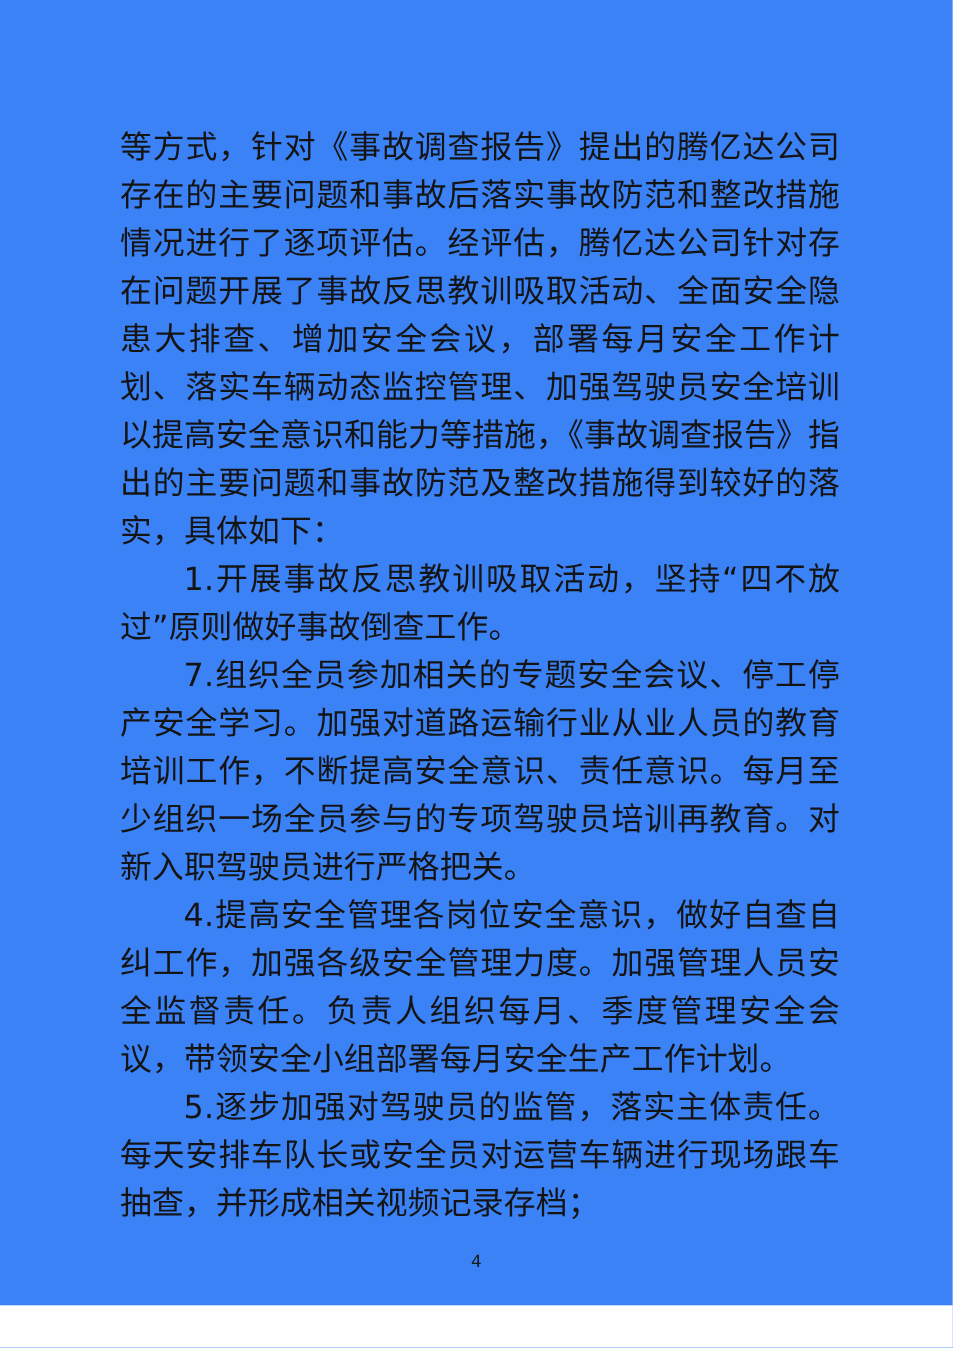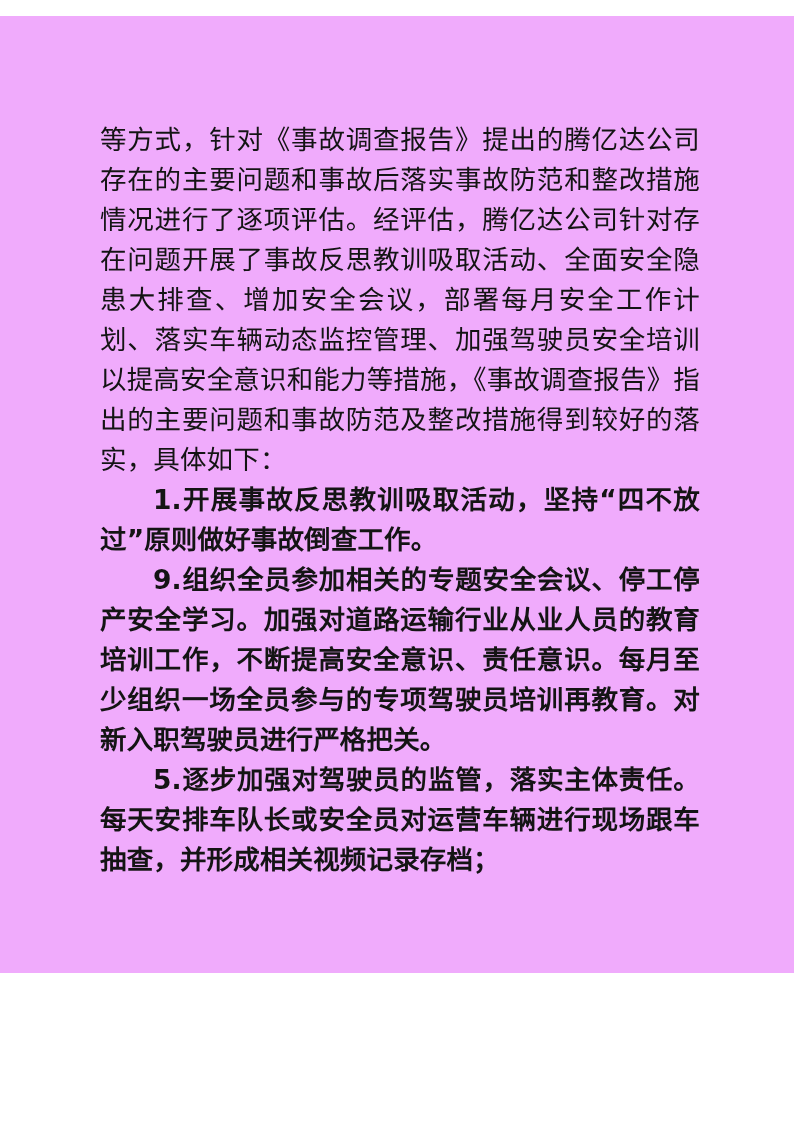"等方式，针对《事故调查报告》提出的腾亿达公司存在的主要问题和事故后落实事故防范和" .page { background: #f0abfc -> #3b82f6; height: 957px -> 1088px; margin: 16px auto -> 0 auto }
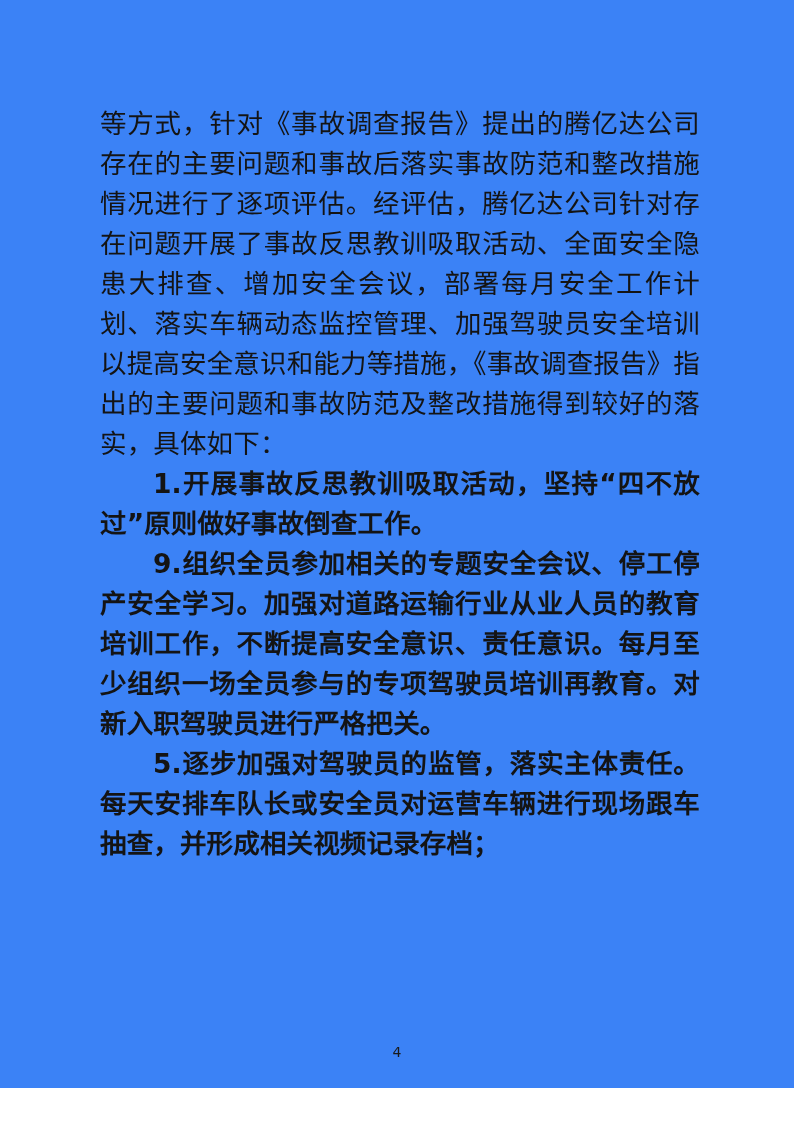"1.开展事故反思教训吸取活动，坚持“四不放过”原则做好事故倒查工作。" .para.indent { font-weight: bold -> none }
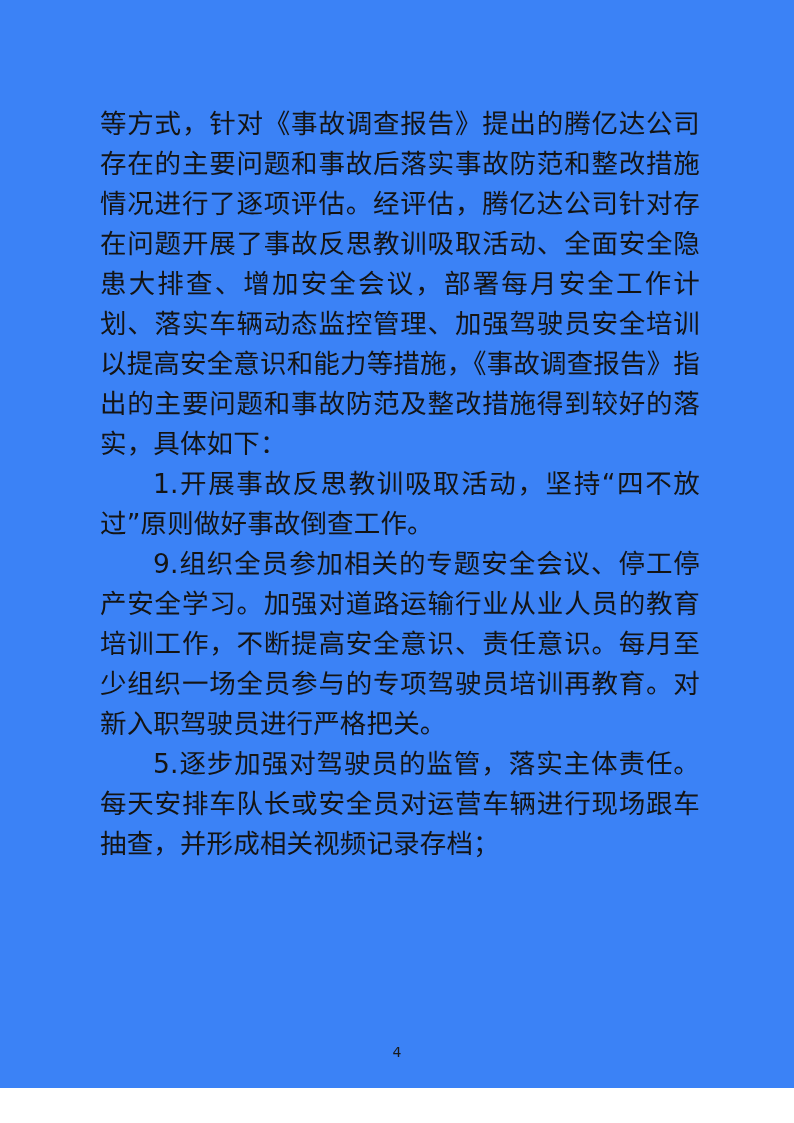"9.组织全员参加相关的专题安全会议、停工停产安全学习。加强对道路运输行业从业人员" p.para { text: 9 -> 7 }
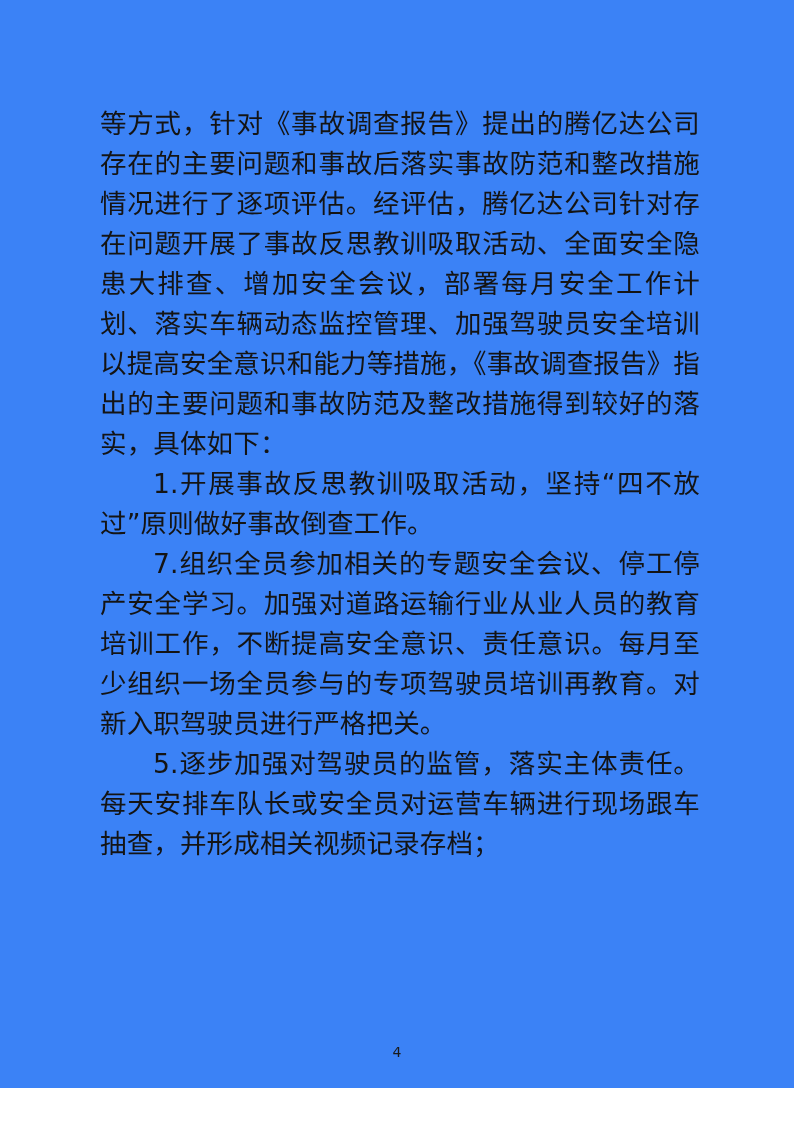"4.提高安全管理各岗位安全意识，做好自查自纠工作，加强各级安全管理力度。加强管理" p.para { html: none -> <p>4.提高安全管理各岗位安全意识，做好自查自纠工作，加强各级安全管理力度。加强管理人员安全监督责任。负责人组织每月、季度管理安全会议，带领安全小组部署每月安全生产工作计划。</p> }
